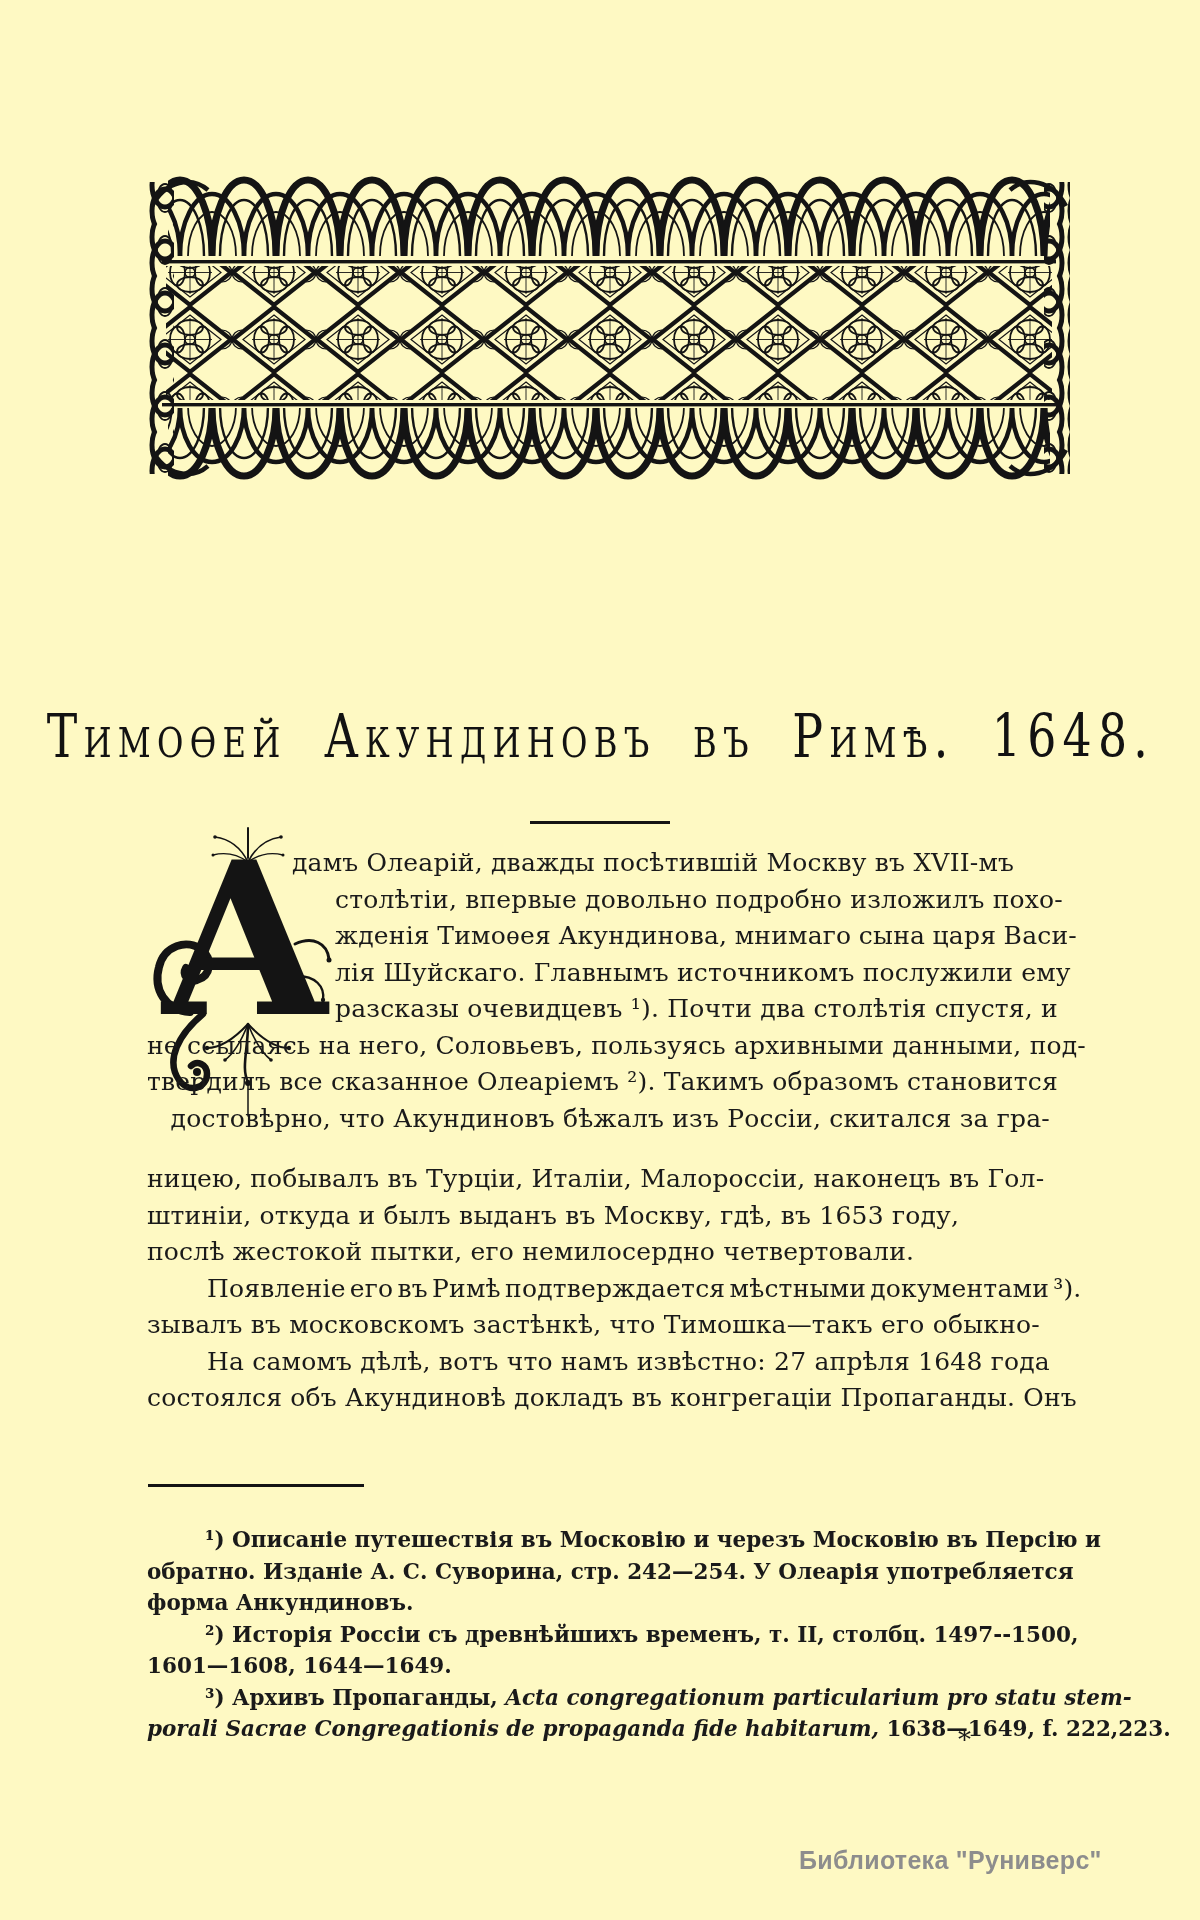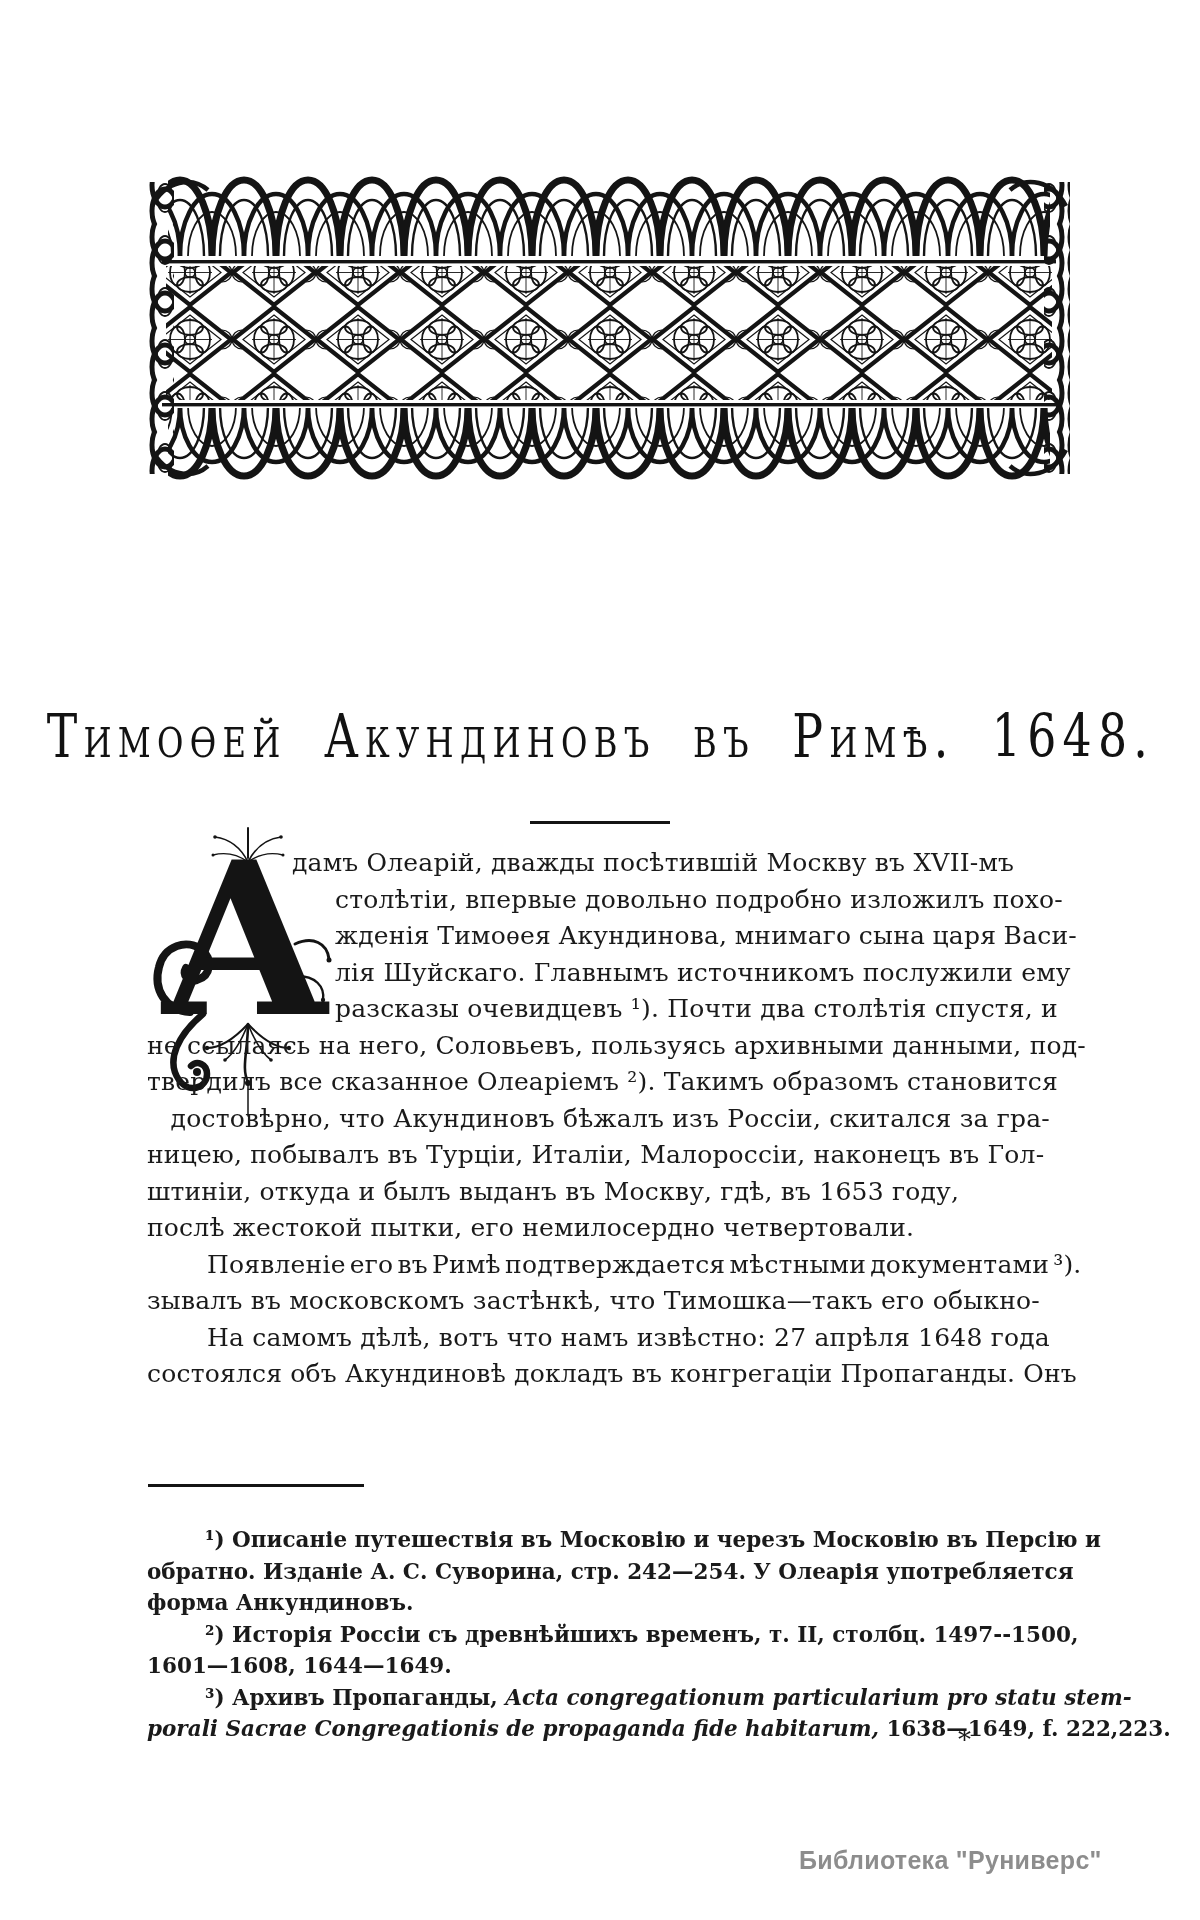"Тимоѳей Акундиновъ въ Римѣ. 1648." .page { background: #ffffff -> #fef9c3 }
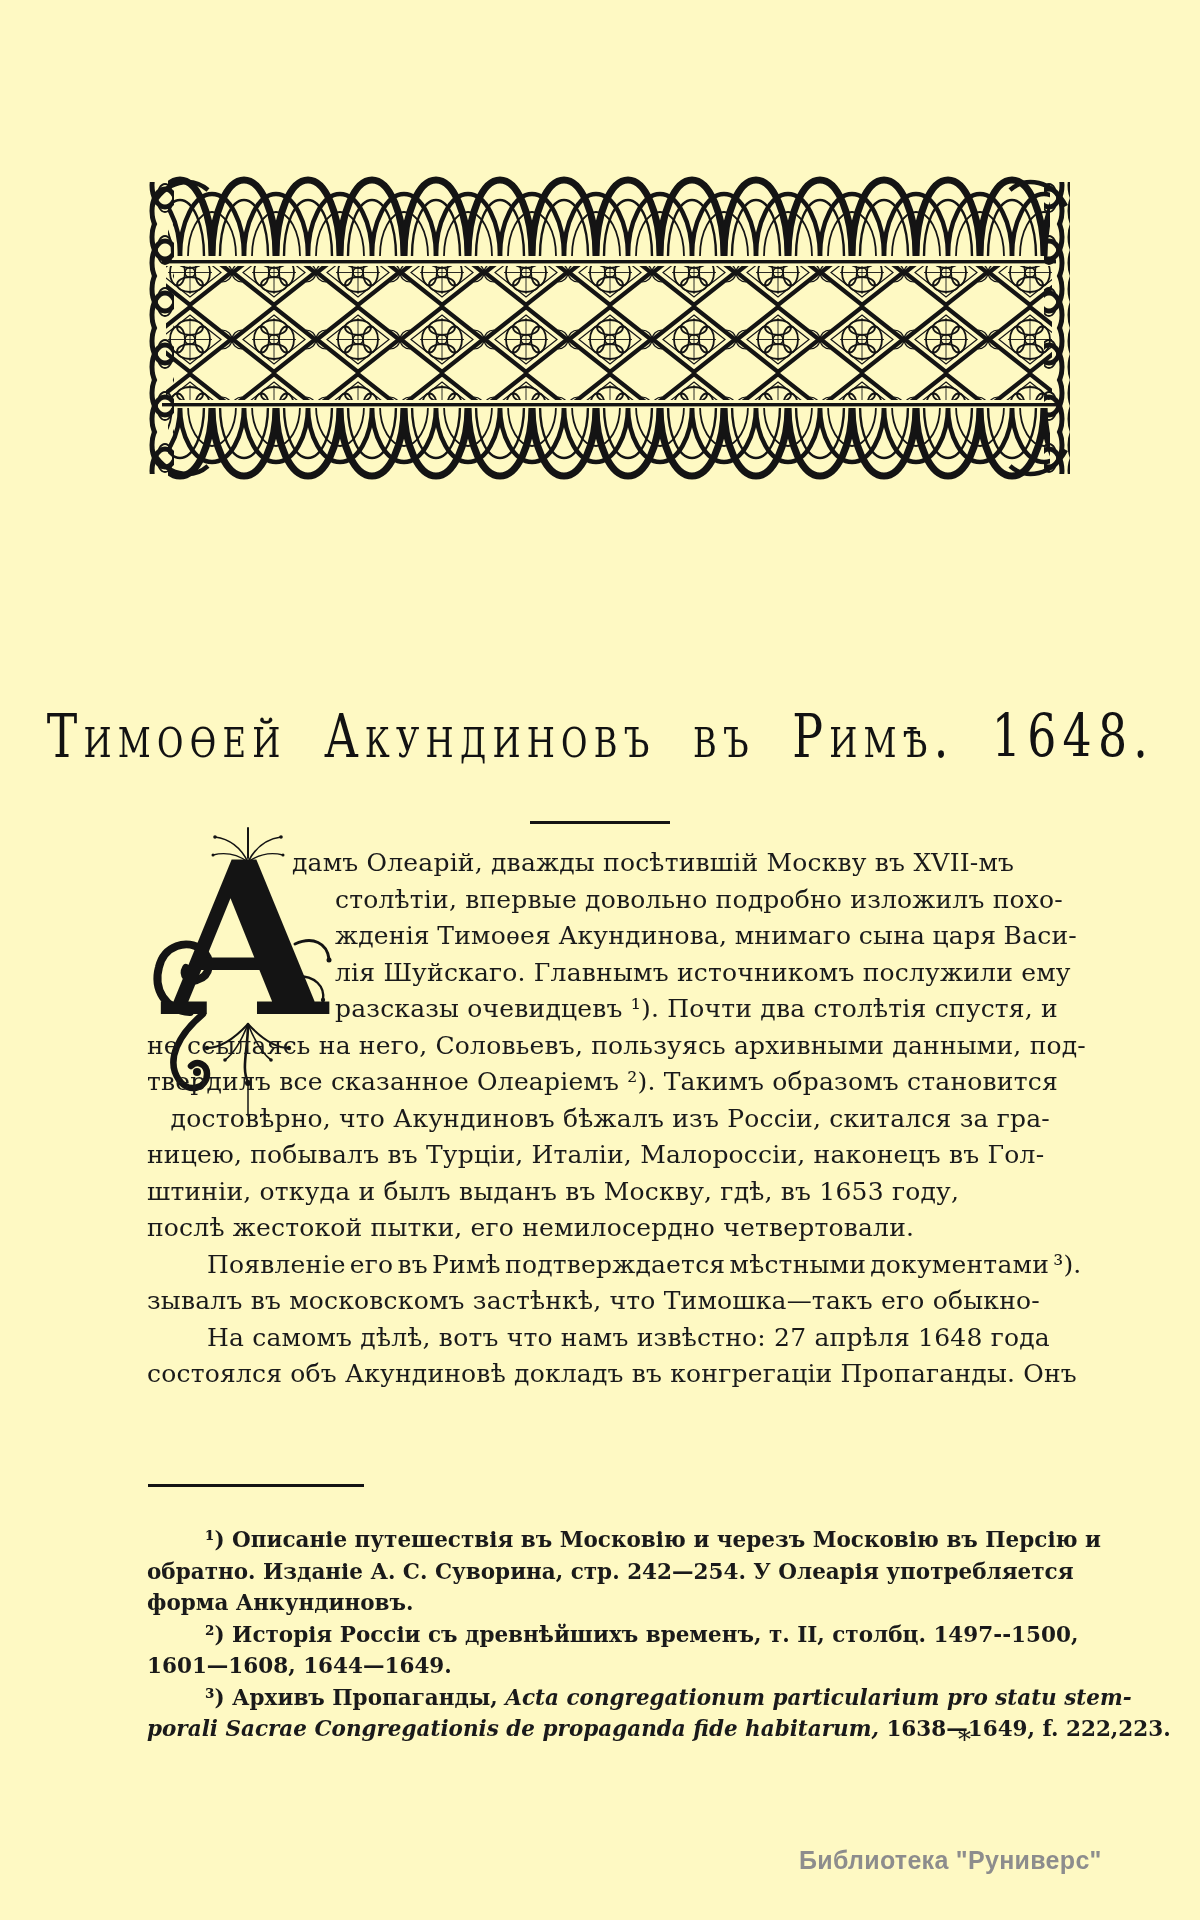"ницею, побывалъ въ Турціи, Италіи," div.bline { margin-top: none -> 24px }
